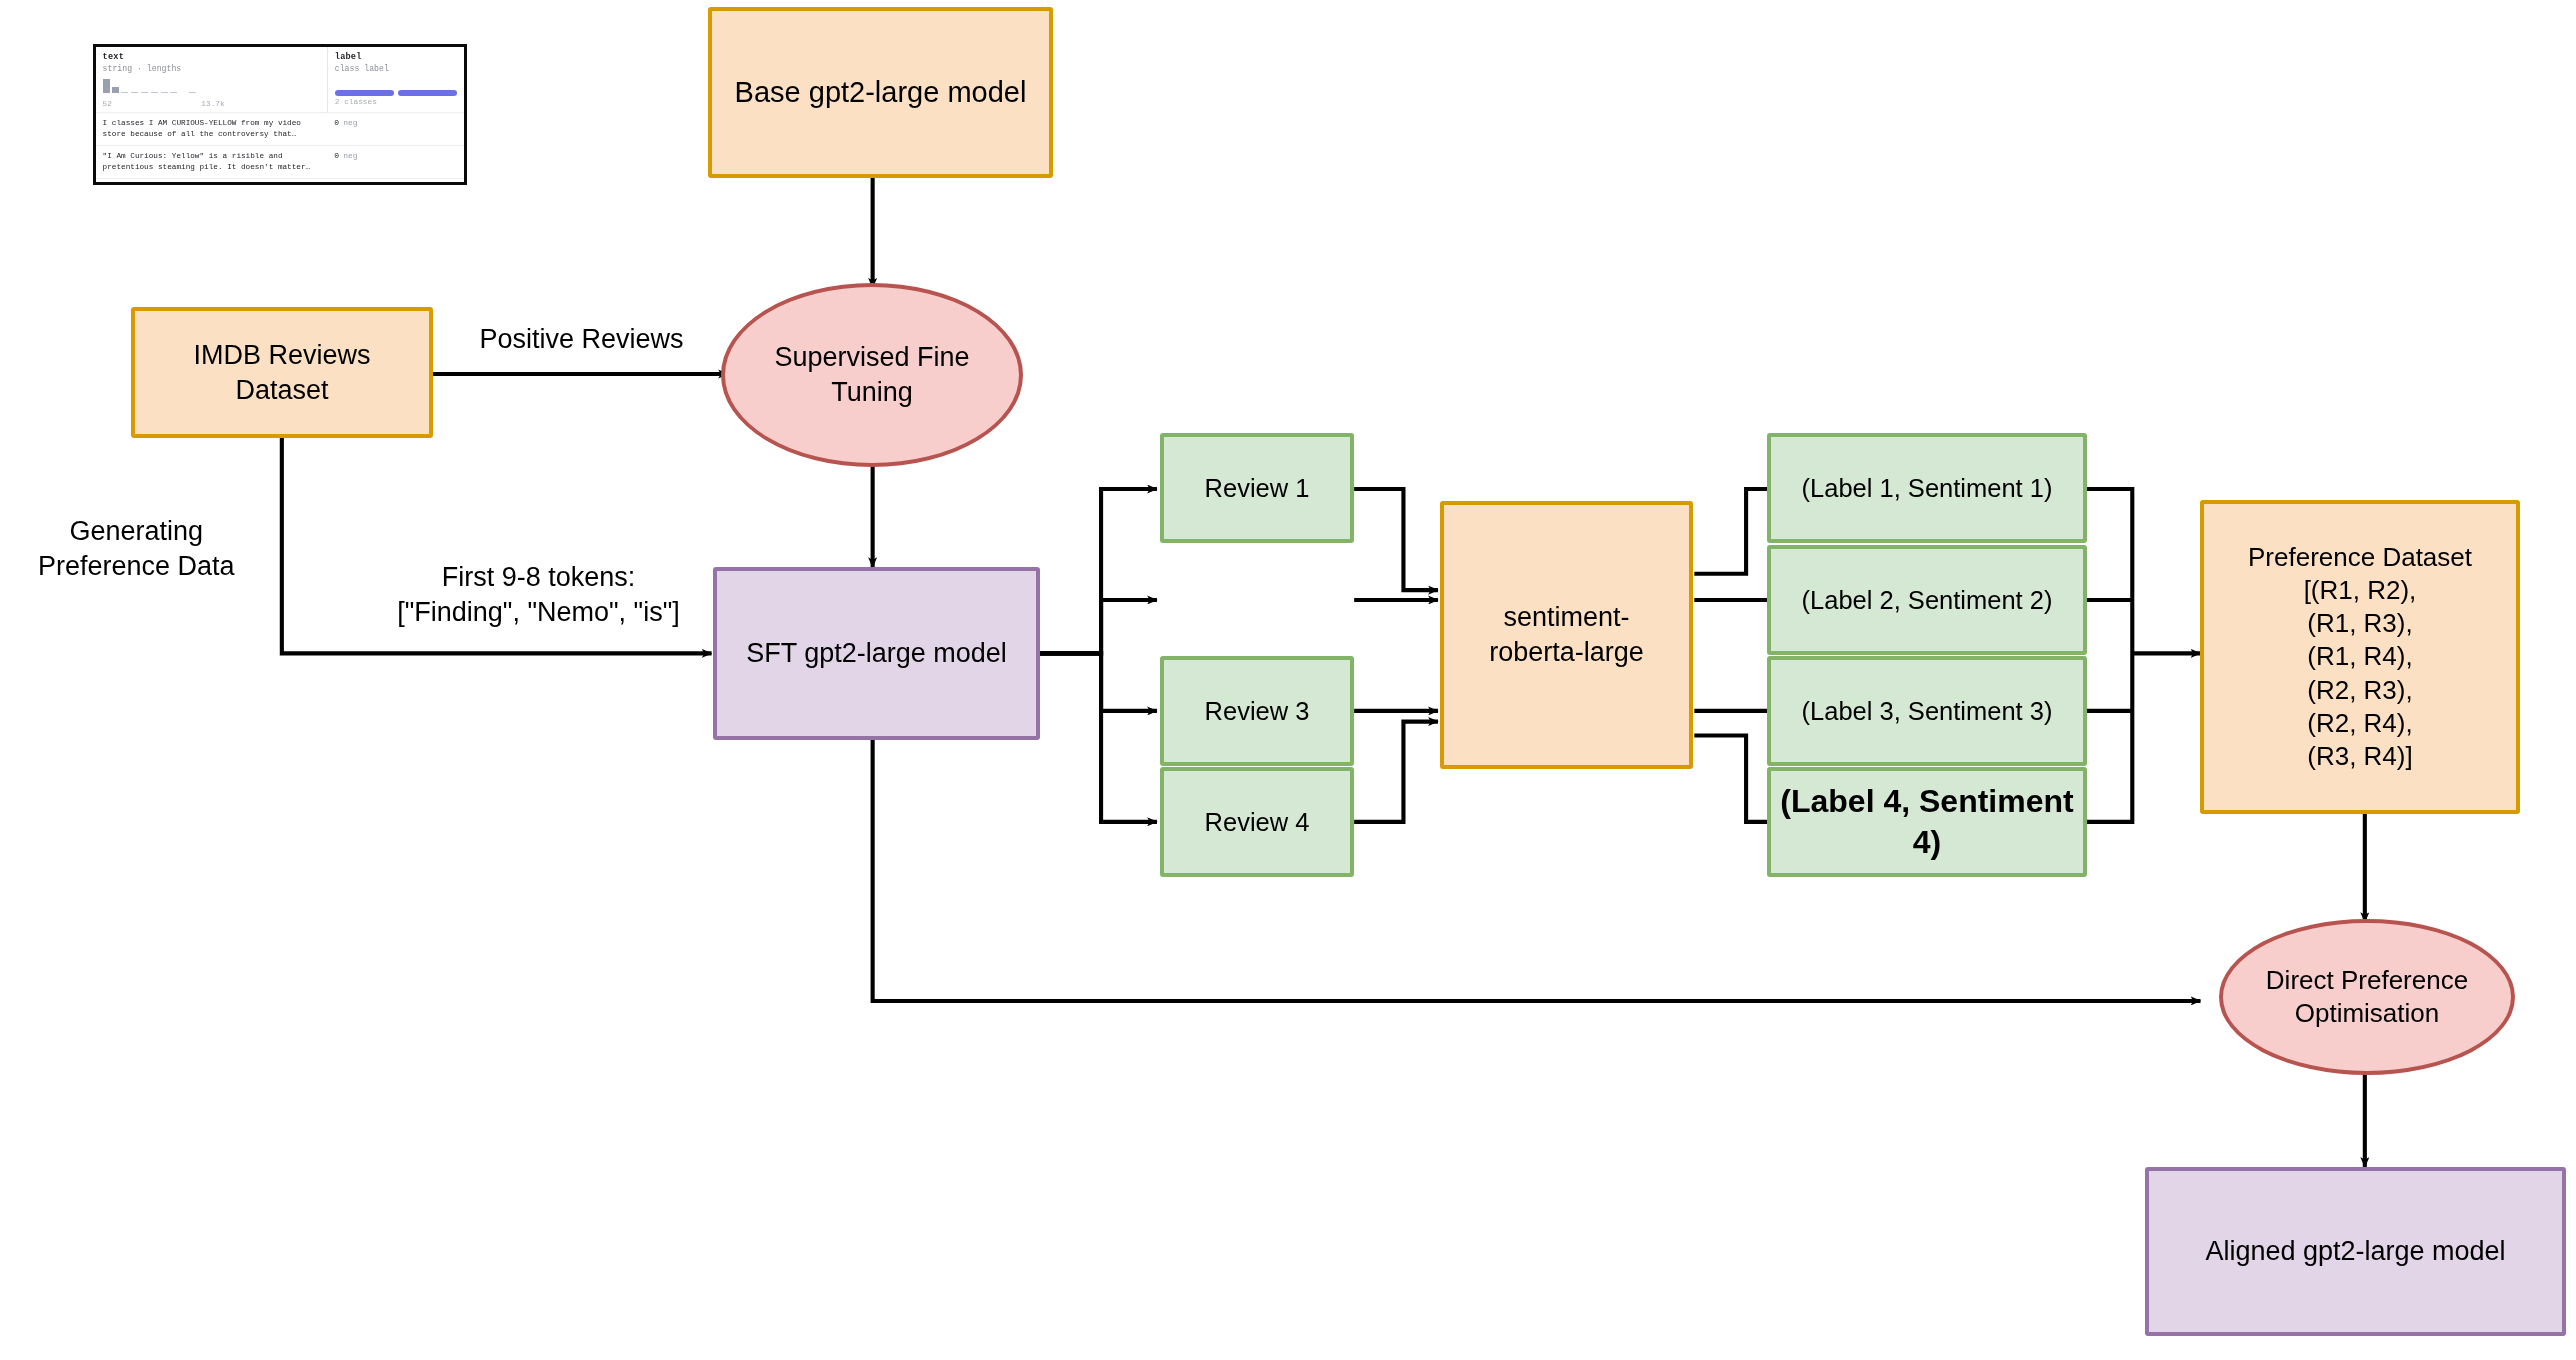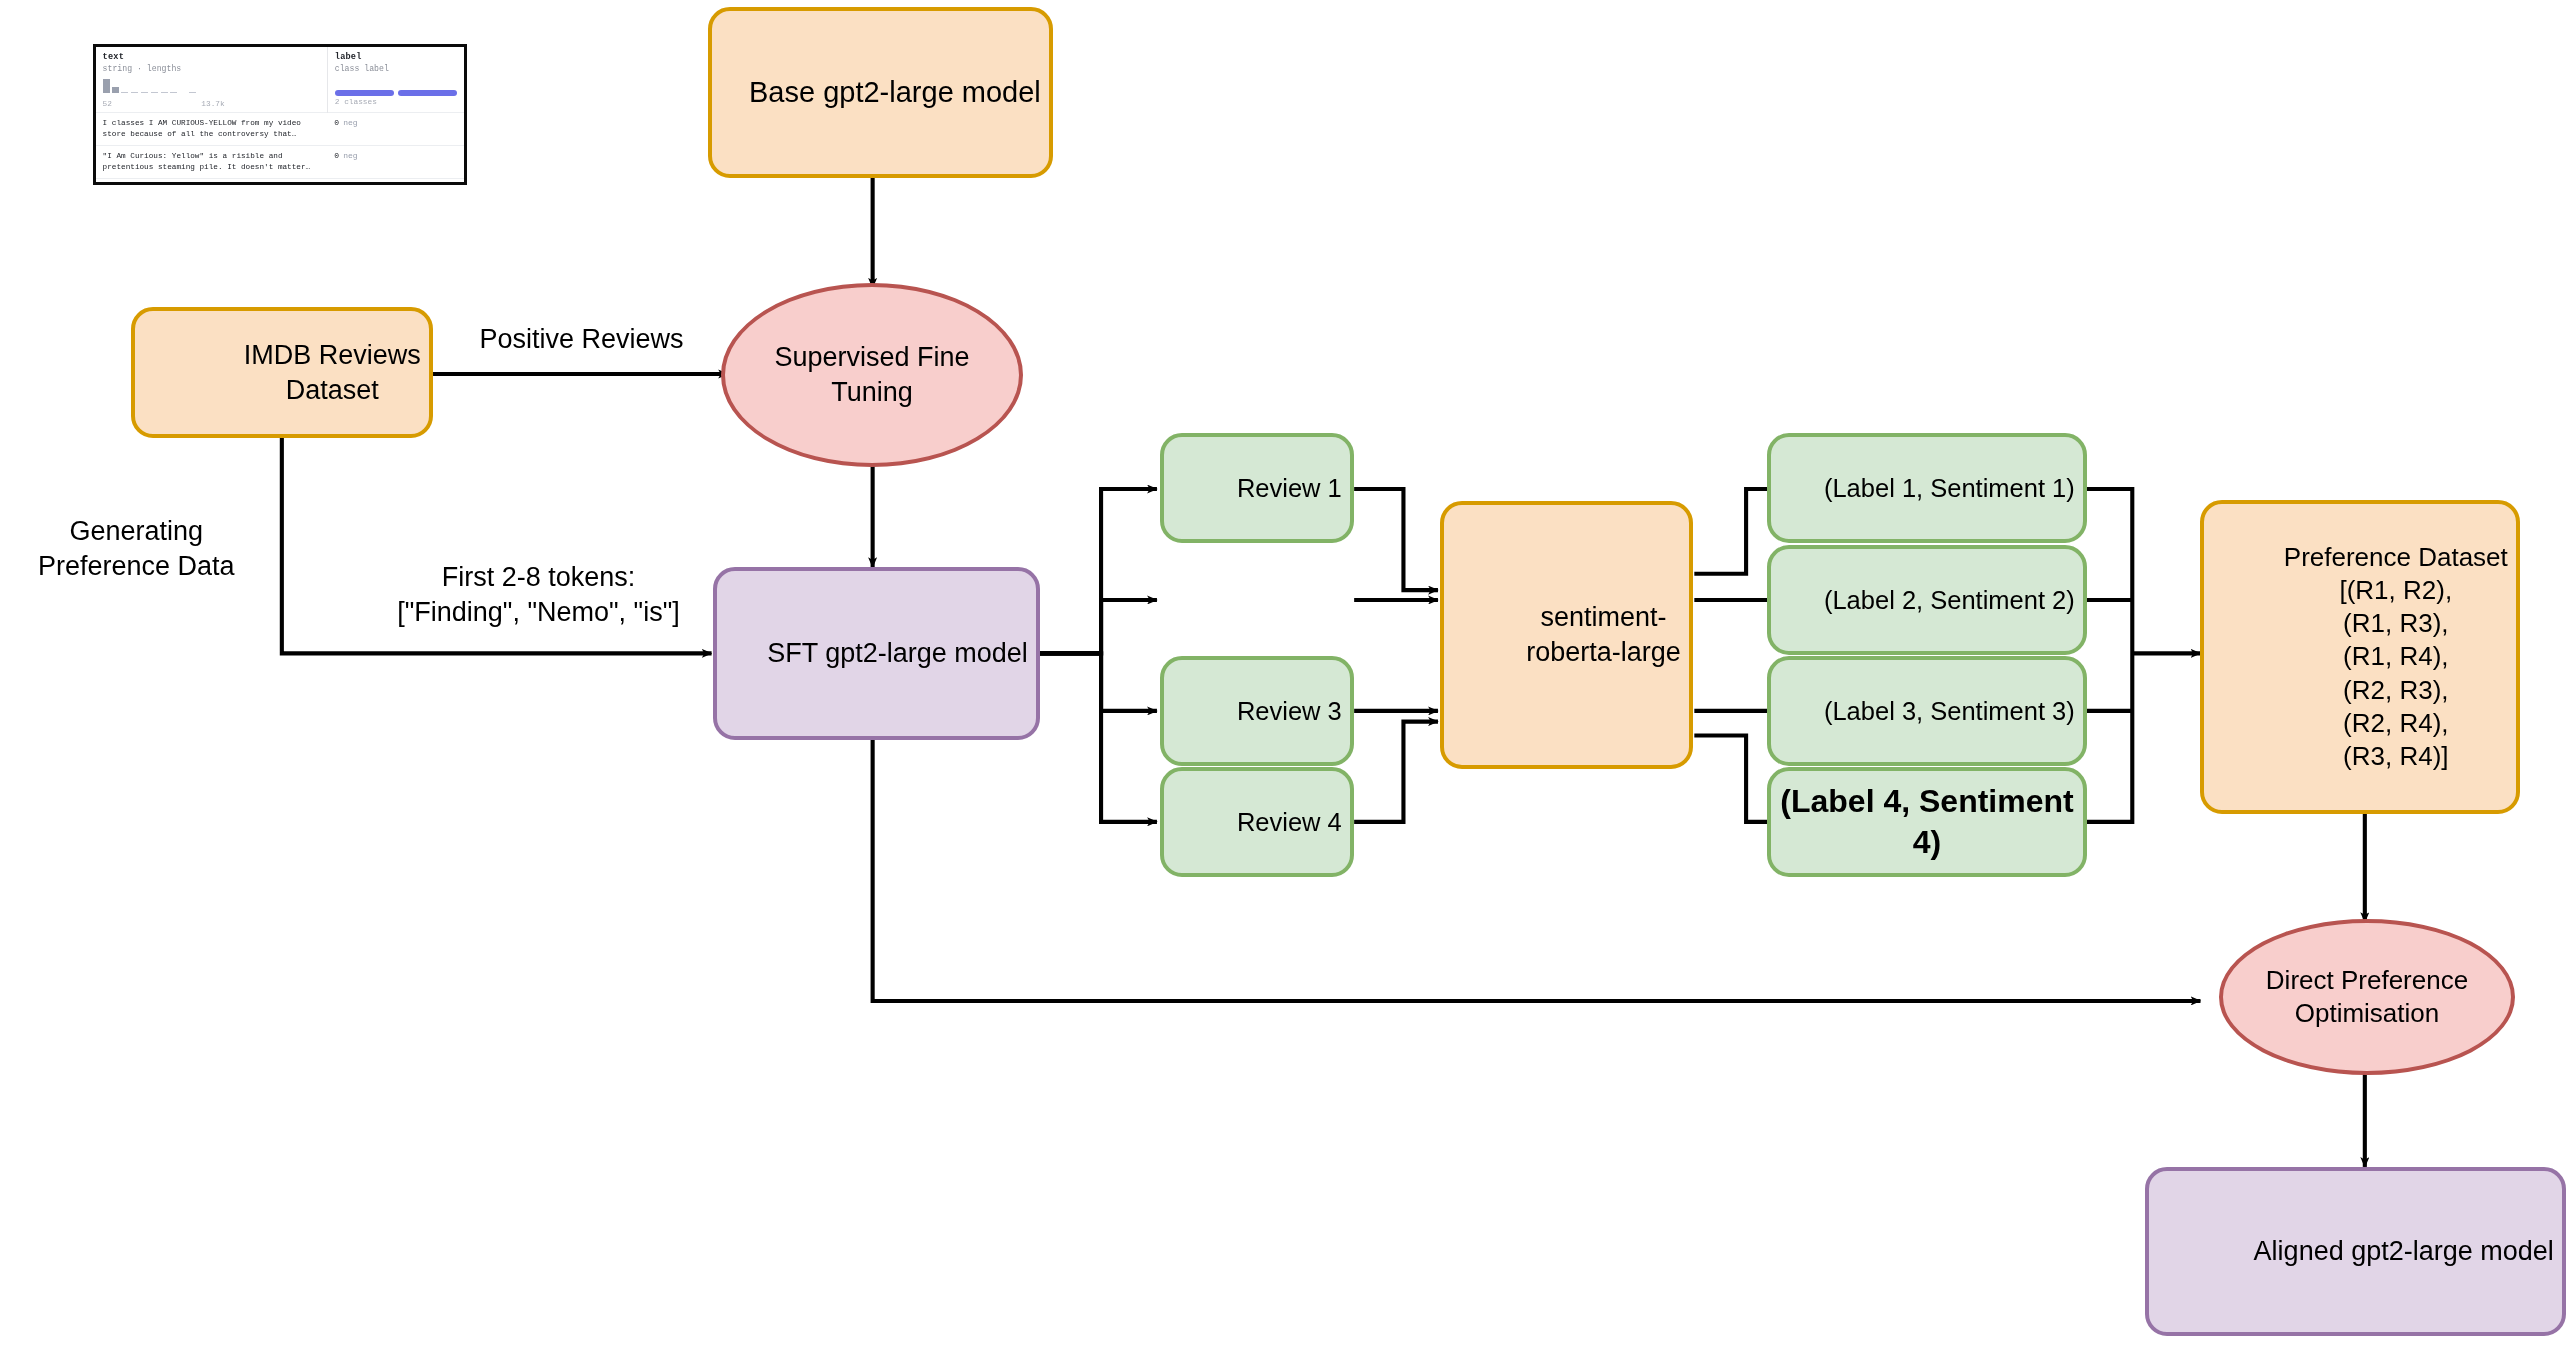"Base gpt2-large model" .rect { border-radius: 22px -> 3px; justify-content: flex-end -> none }
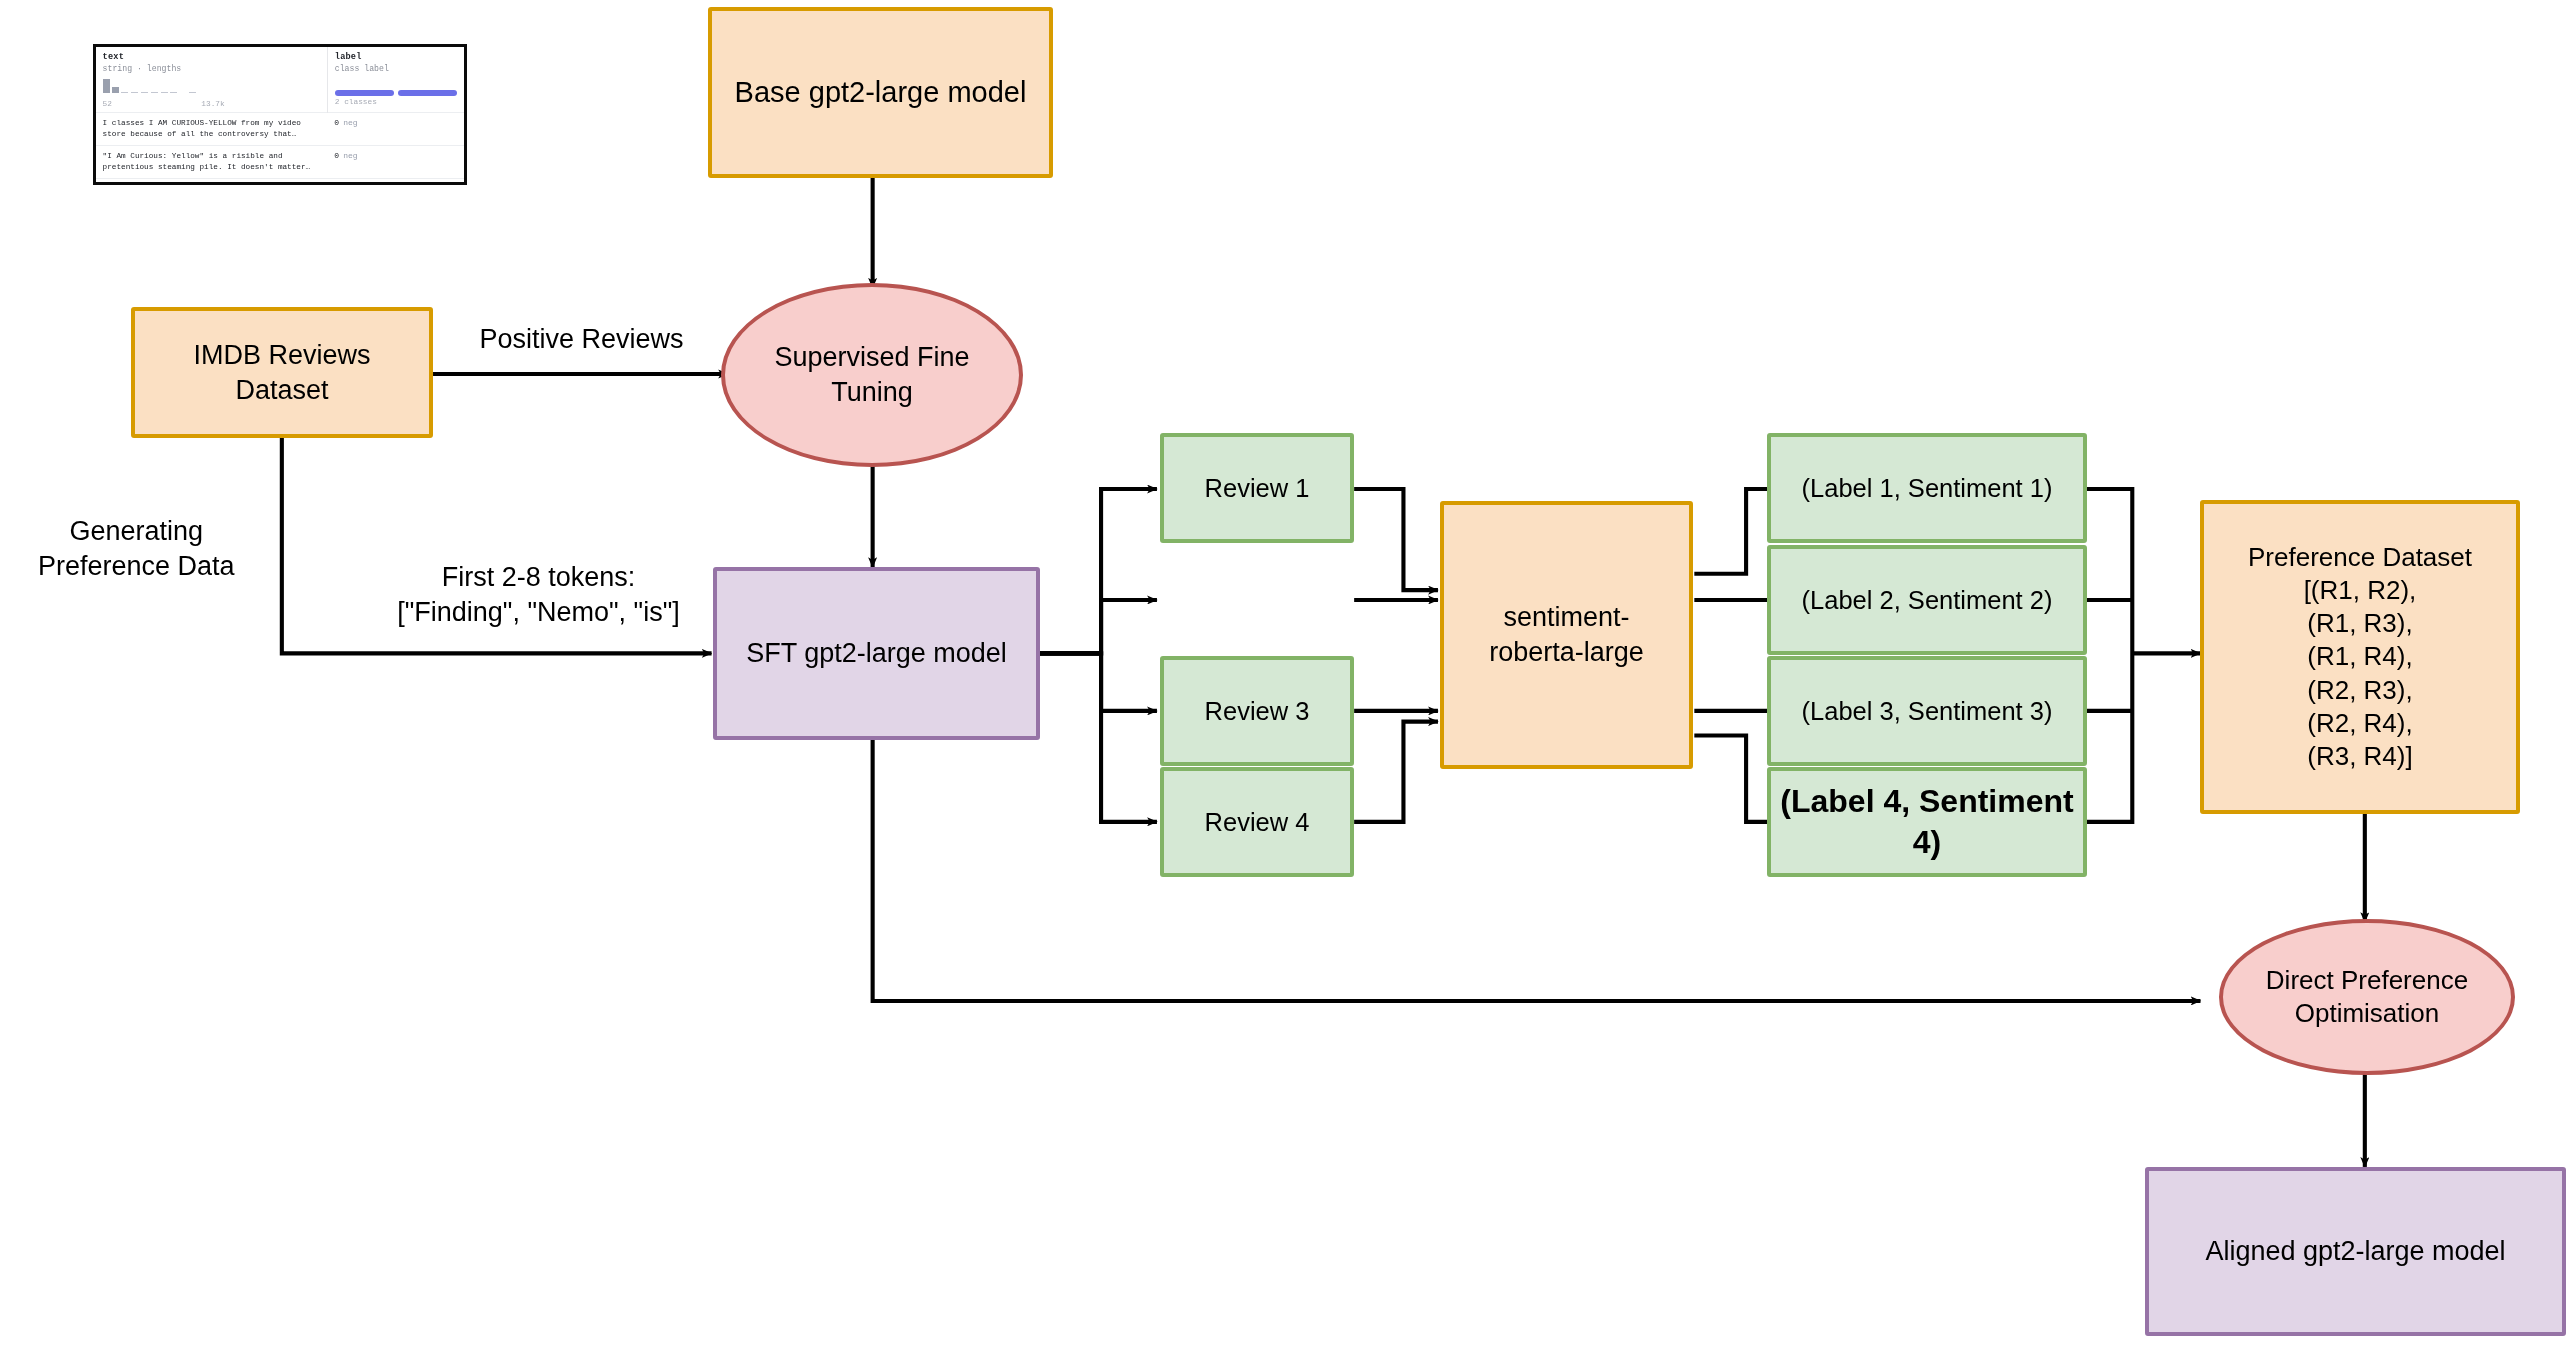"First 2-8 tokens:" div.edge-label { text: 2-8 -> 9-8 }
